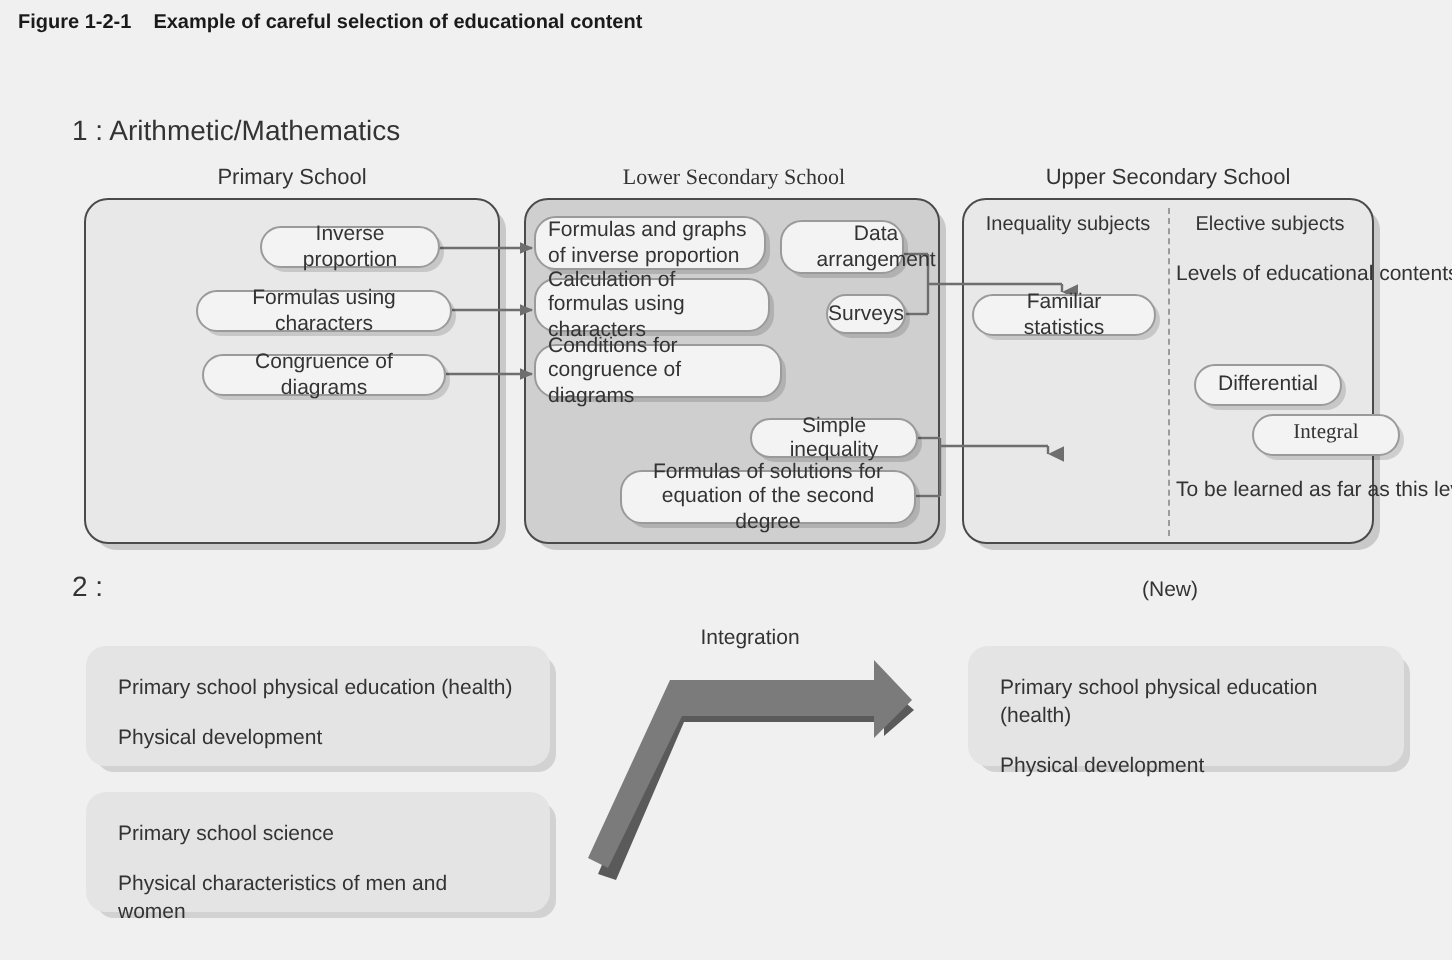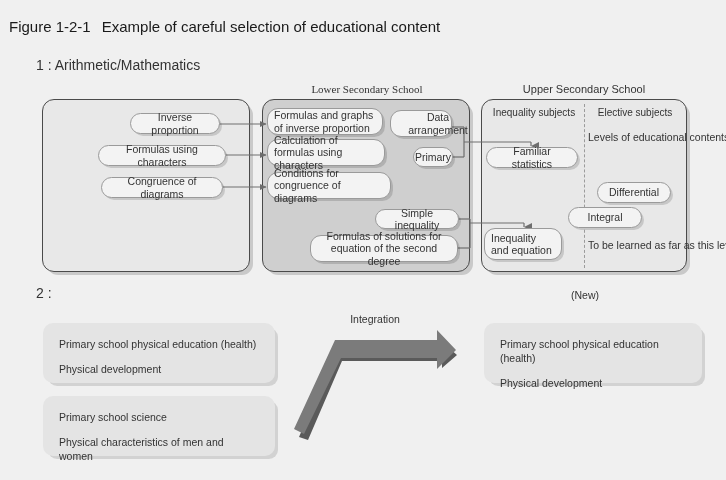"Figure 1-2-1 Example of careful" .fig-title { font-size: 15px -> 10px; font-weight: normal -> bold; margin-top: 12px -> none }
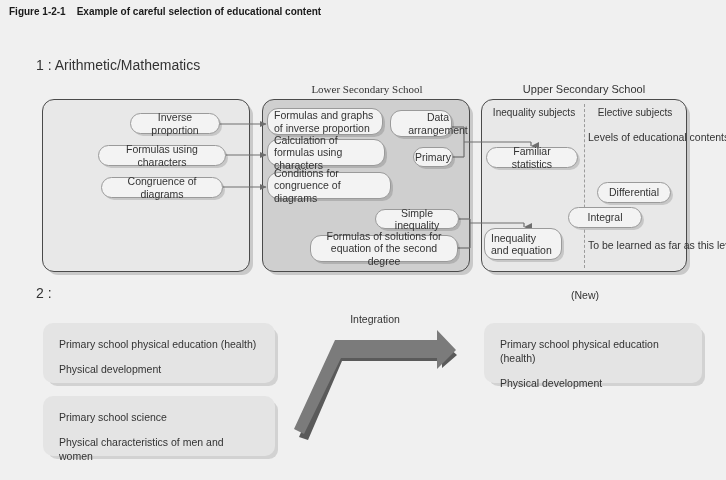"Primary School" div.col-title { html: none -> <div>Primary School</div> }
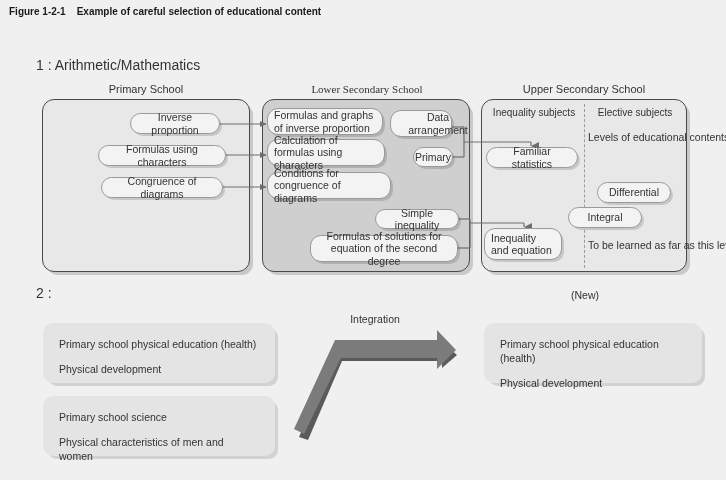"Primary" span { text: Primary -> Surveys }
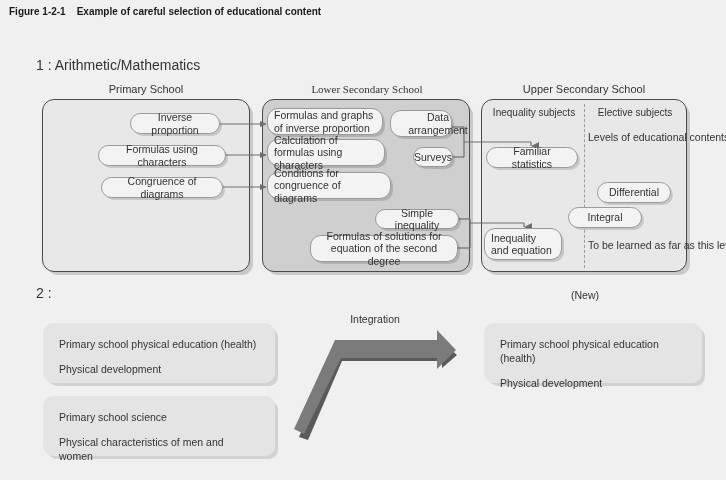"Integral" div.node { font-family: none -> Liberation Serif, serif; left: 568px -> 626px }
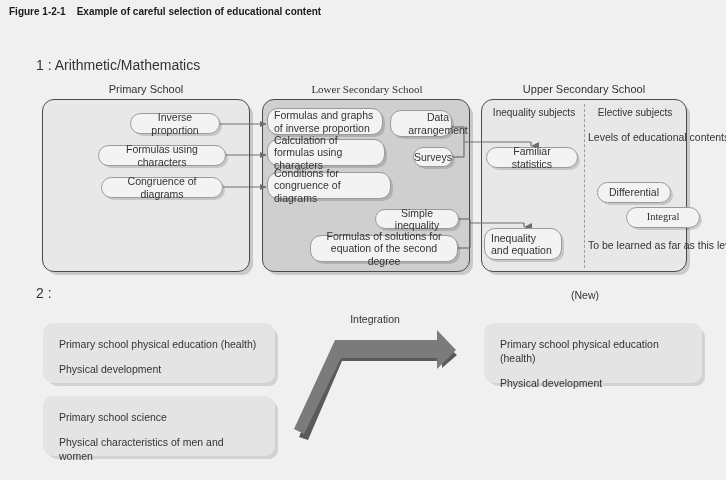"Inequality and equation" div.node { html: <div> <span>Inequality and equation</span> </div> -> none }
